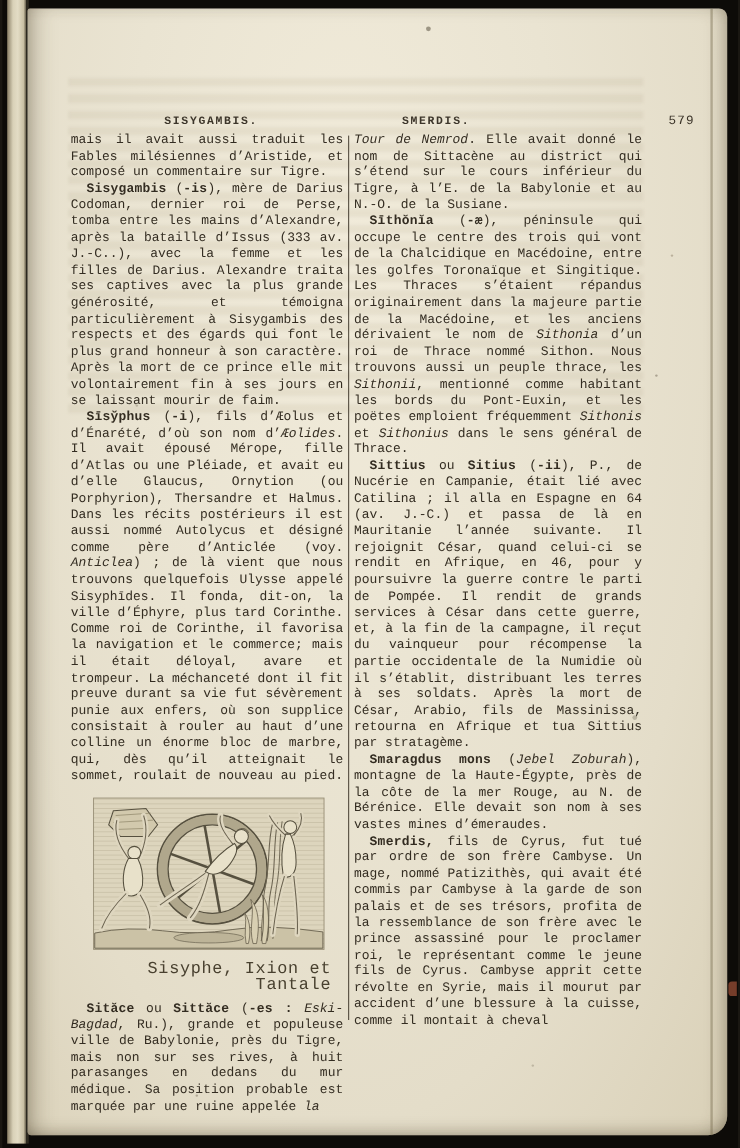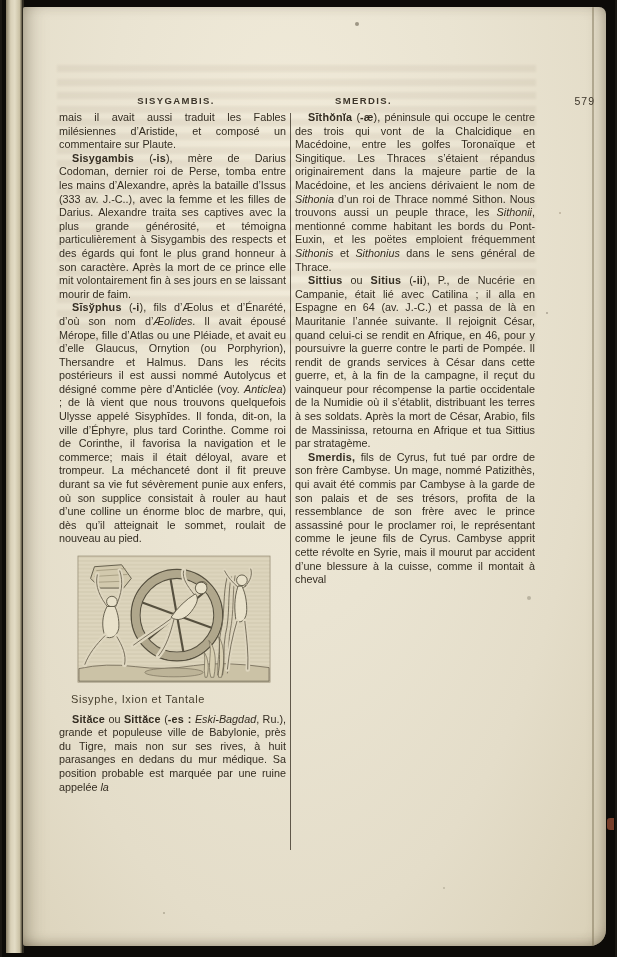"SISYGAMBIS." .scan { font-family: Liberation Sans, sans-serif -> Liberation Mono, monospace }
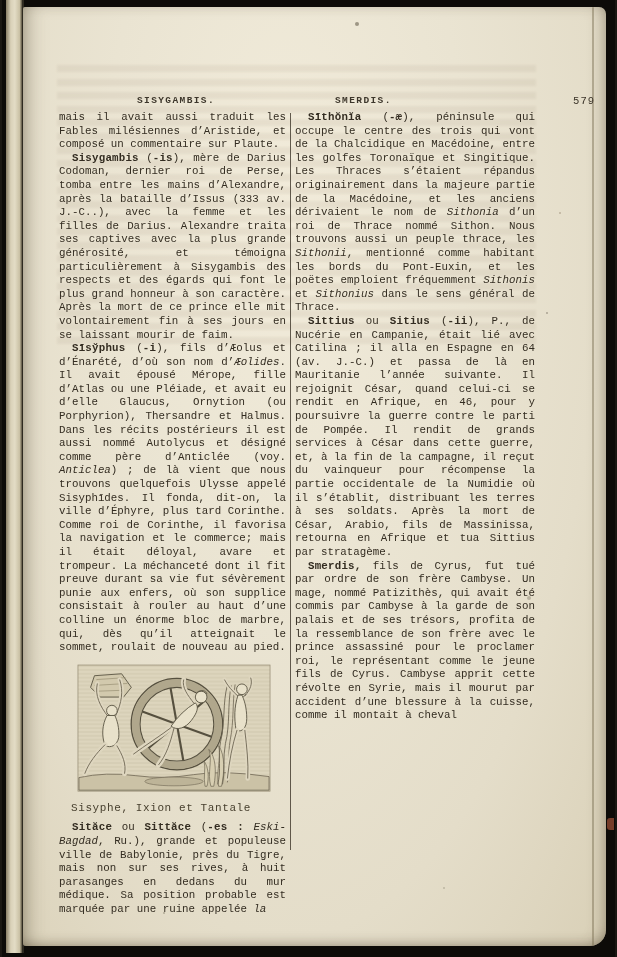"579" .rh-num { left: 532px -> 516px }
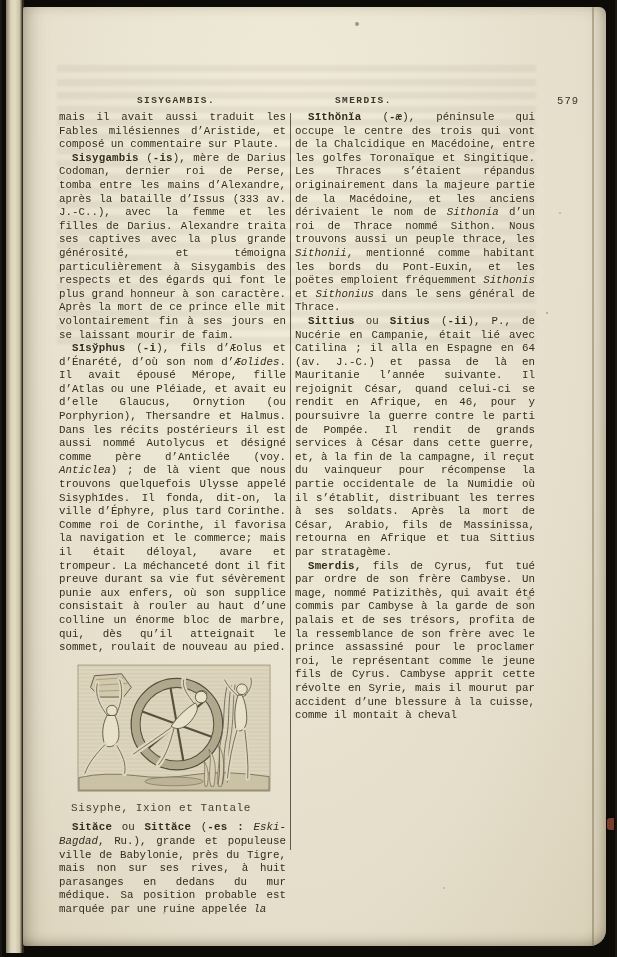"mais il avait aussi traduit" span.plain { text: Plaute -> Tigre }
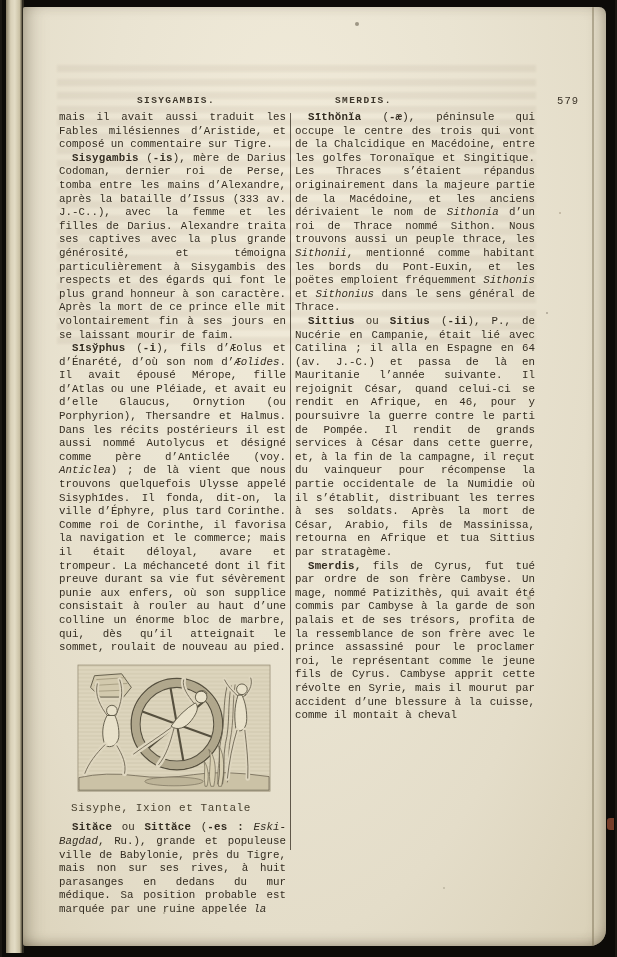"Tour de Nemrod. Elle avait" p { html: none -> <p><span>Tour de Nemrod</span><span>. Elle avait donné le nom de Sittacène au district qui s’étend sur le cours inférieur du Tigre, à l’E. de la Babylonie et au N.-O. de la Susiane.</span></p> }
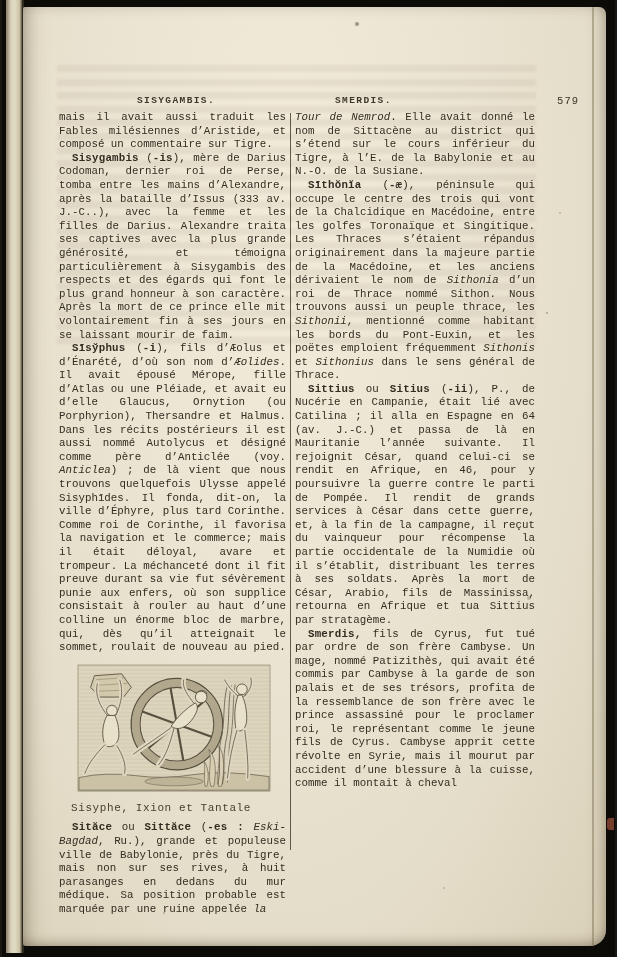"Smaragdus mons (Jebel Zoburah), montagne" p.indent { html: none -> <p><span>Smaragdus mons</span><span> (</span><span>Jebel Zoburah</span><span>), montagne de la Haute-Égypte, près de la côte de la mer Rouge, au N. de Bérénice. Elle devait son nom à ses vastes mines d’émeraudes.</span></p> }
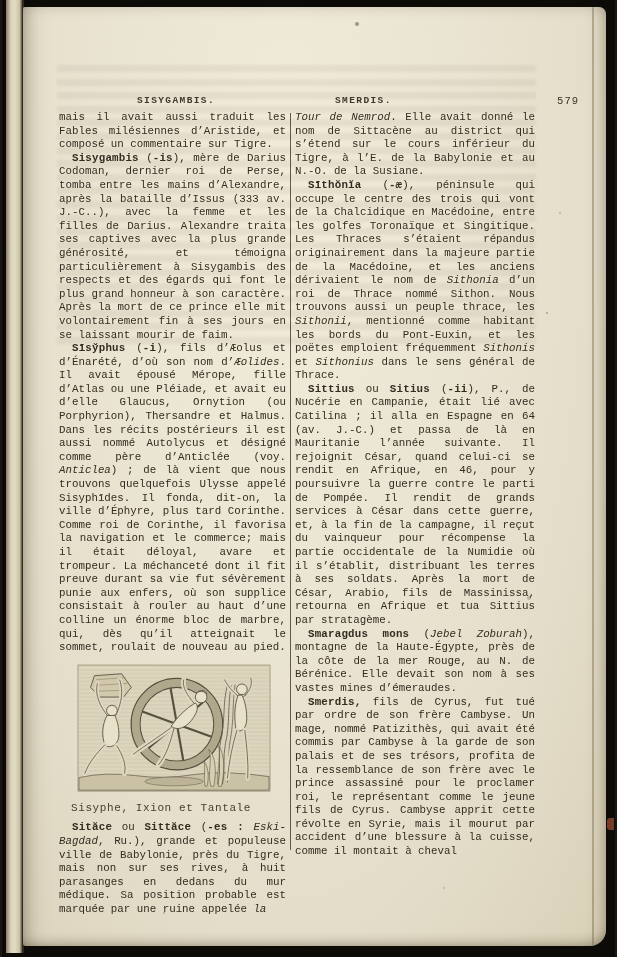"Sisyphe, Ixion et Tantale" .fig figcaption { font-size: 11px -> 14px; text-align: left -> right }
